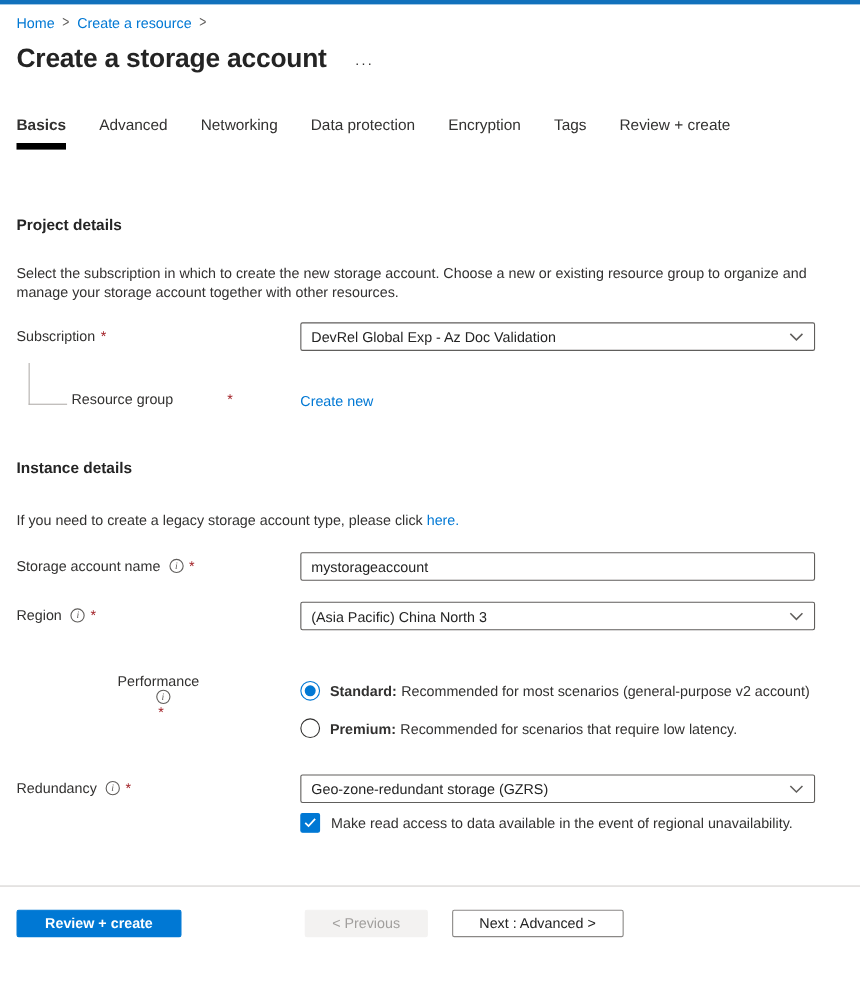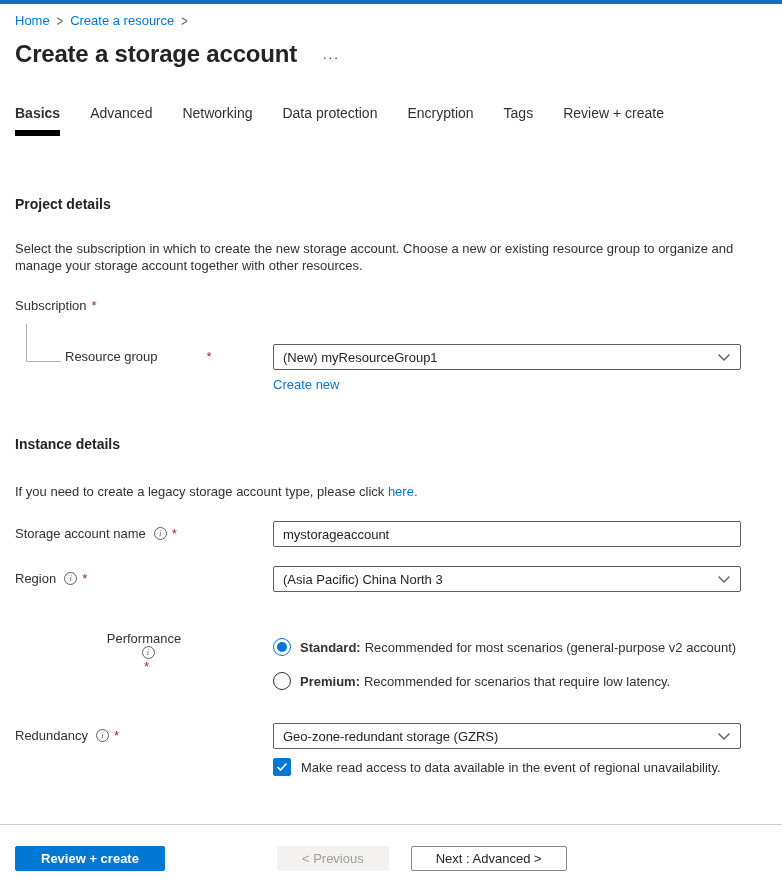"DevRel Global Exp - Az" div.row-control { html: none -> <div> <div> <span>DevRel Global Exp - Az Doc Validation</span> <span> <svg> <path></path> </svg> </span> </div> </div> }
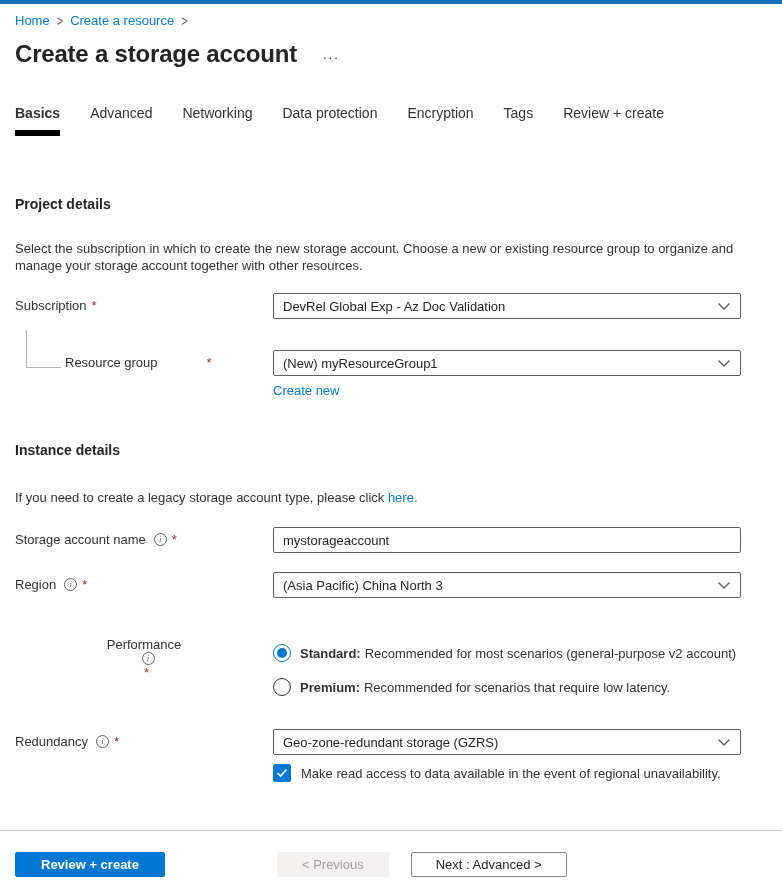"(New) myResourceGroup1" div.dropdown { html: <div> <span>(New) myResourceGroup1</span> <span> <svg> <path></path> </svg> </span> </div> -> none }
